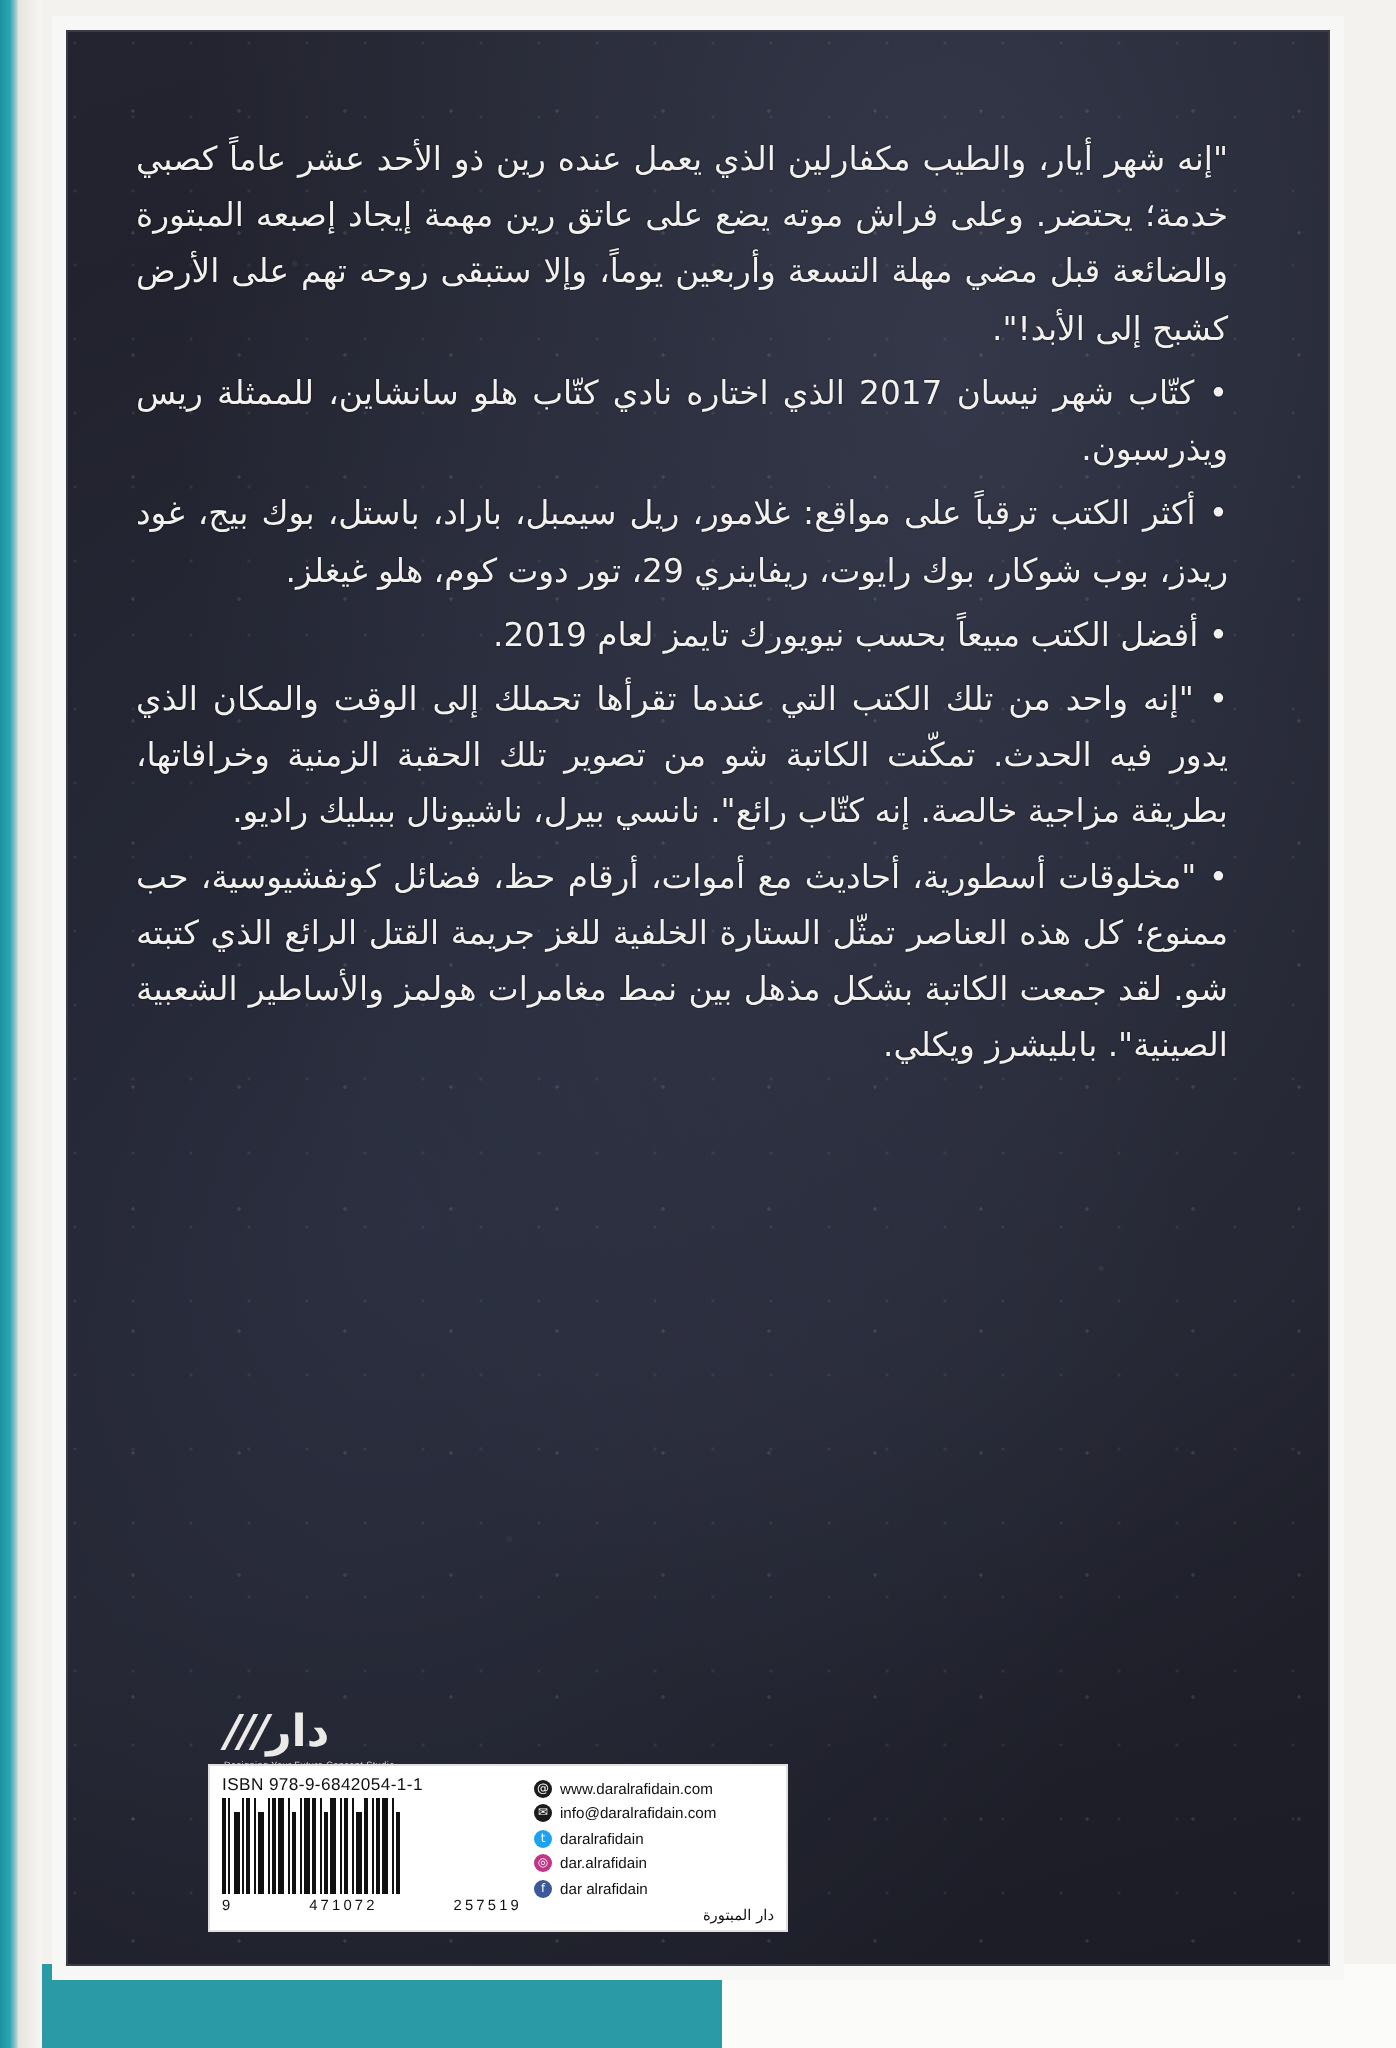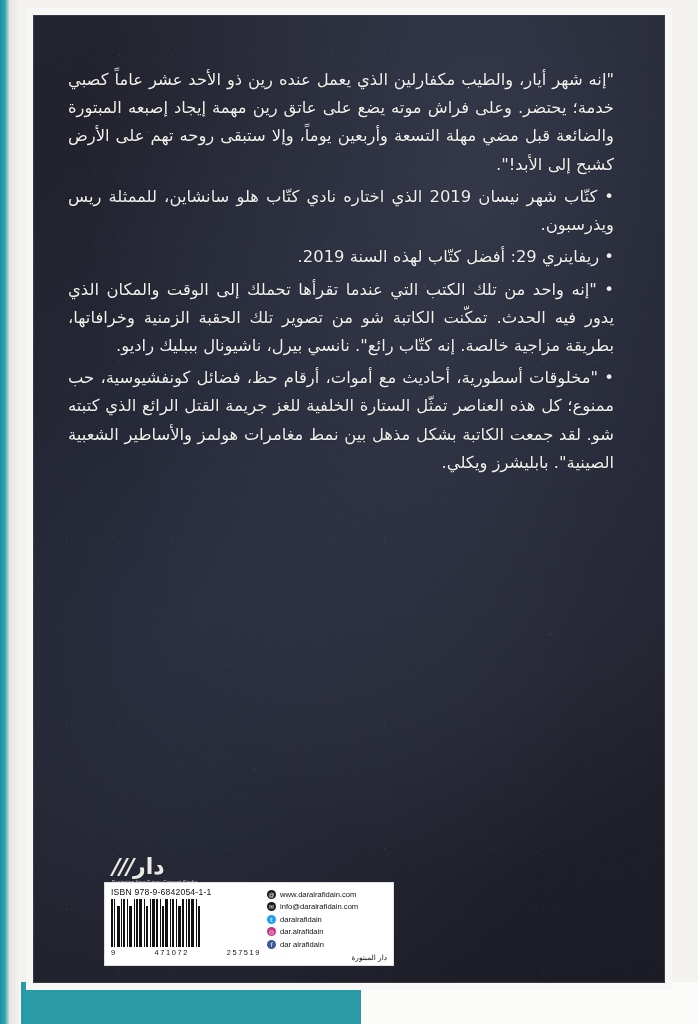"• كتّاب شهر نيسان 2019" p.bullet { text: 2019 -> 2017 }
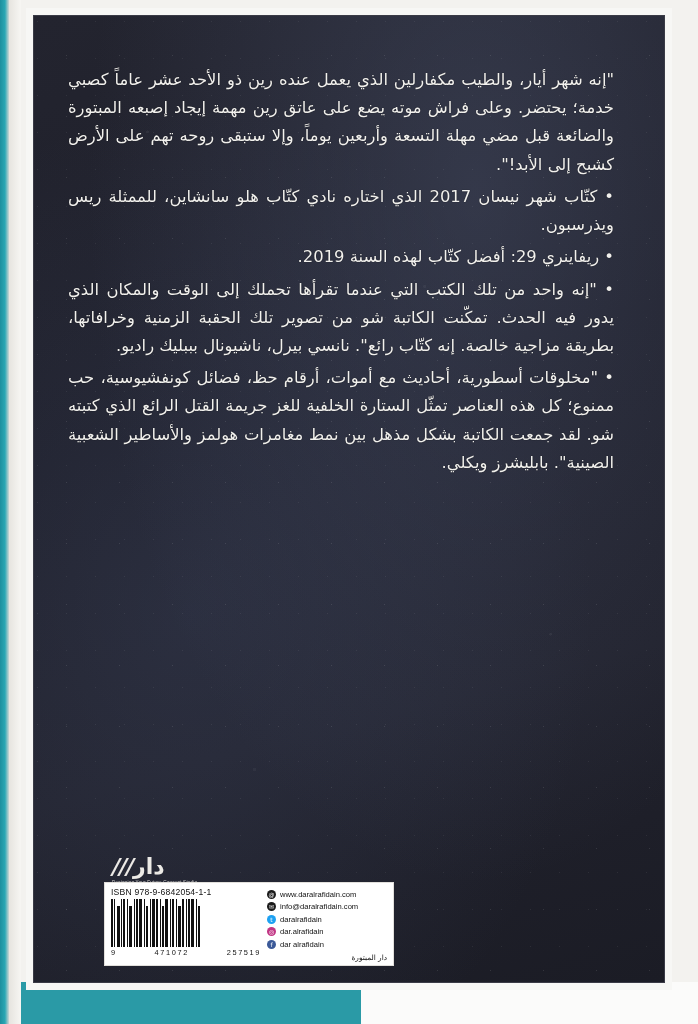"• أكثر الكتب ترقباً على" p.bullet { html: none -> <p>• أكثر الكتب ترقباً على مواقع: غلامور، ريل سيمبل، باراد، باستل، بوك بيج، غود ريدز، بوب شوكار، بوك رايوت، ريفاينري 29، تور دوت كوم، هلو غيغلز.</p> }
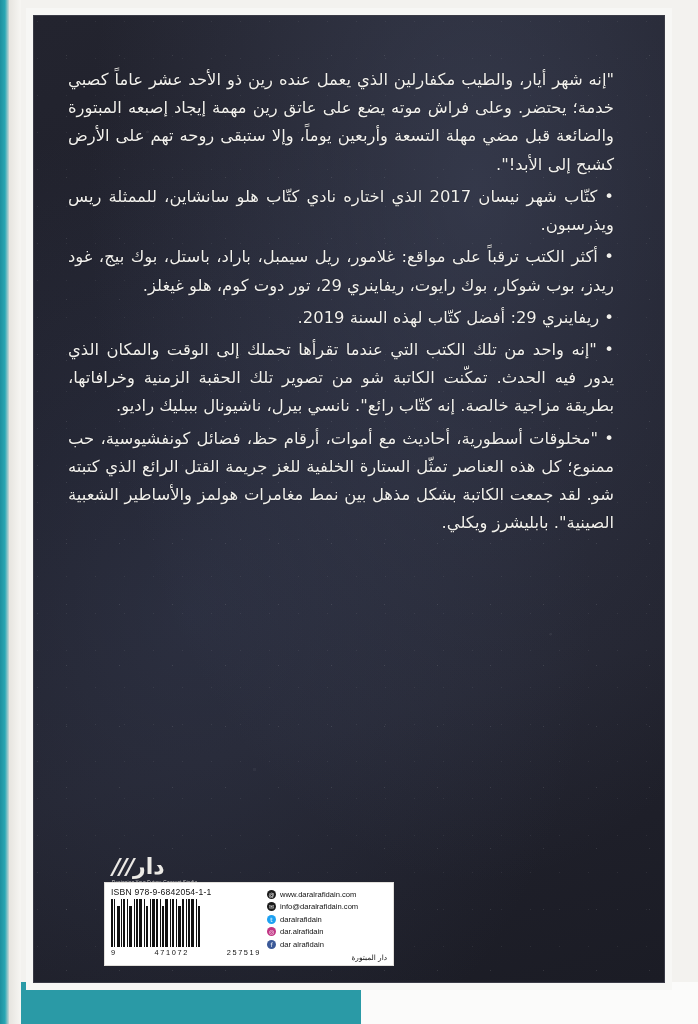"• أفضل الكتب مبيعاً بحسب" p.bullet { html: none -> <p>• أفضل الكتب مبيعاً بحسب نيويورك تايمز لعام 2019.</p> }
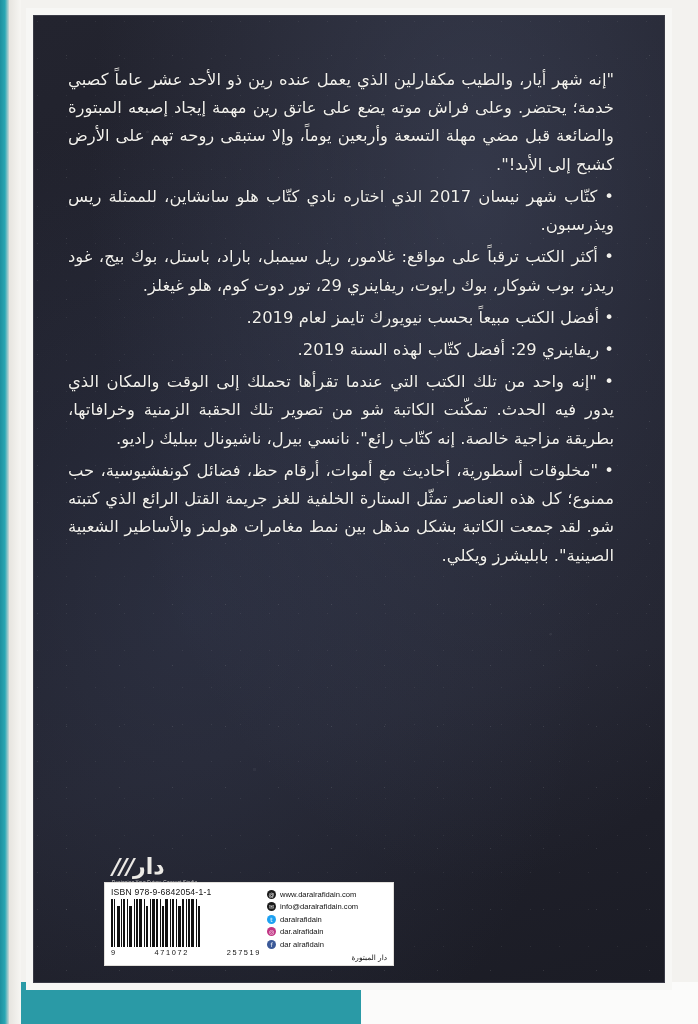"• ريفاينري 29: أفضل كتّاب" p.bullet { html: <p>• ريفاينري 29: أفضل كتّاب لهذه السنة 2019.</p> -> none }
